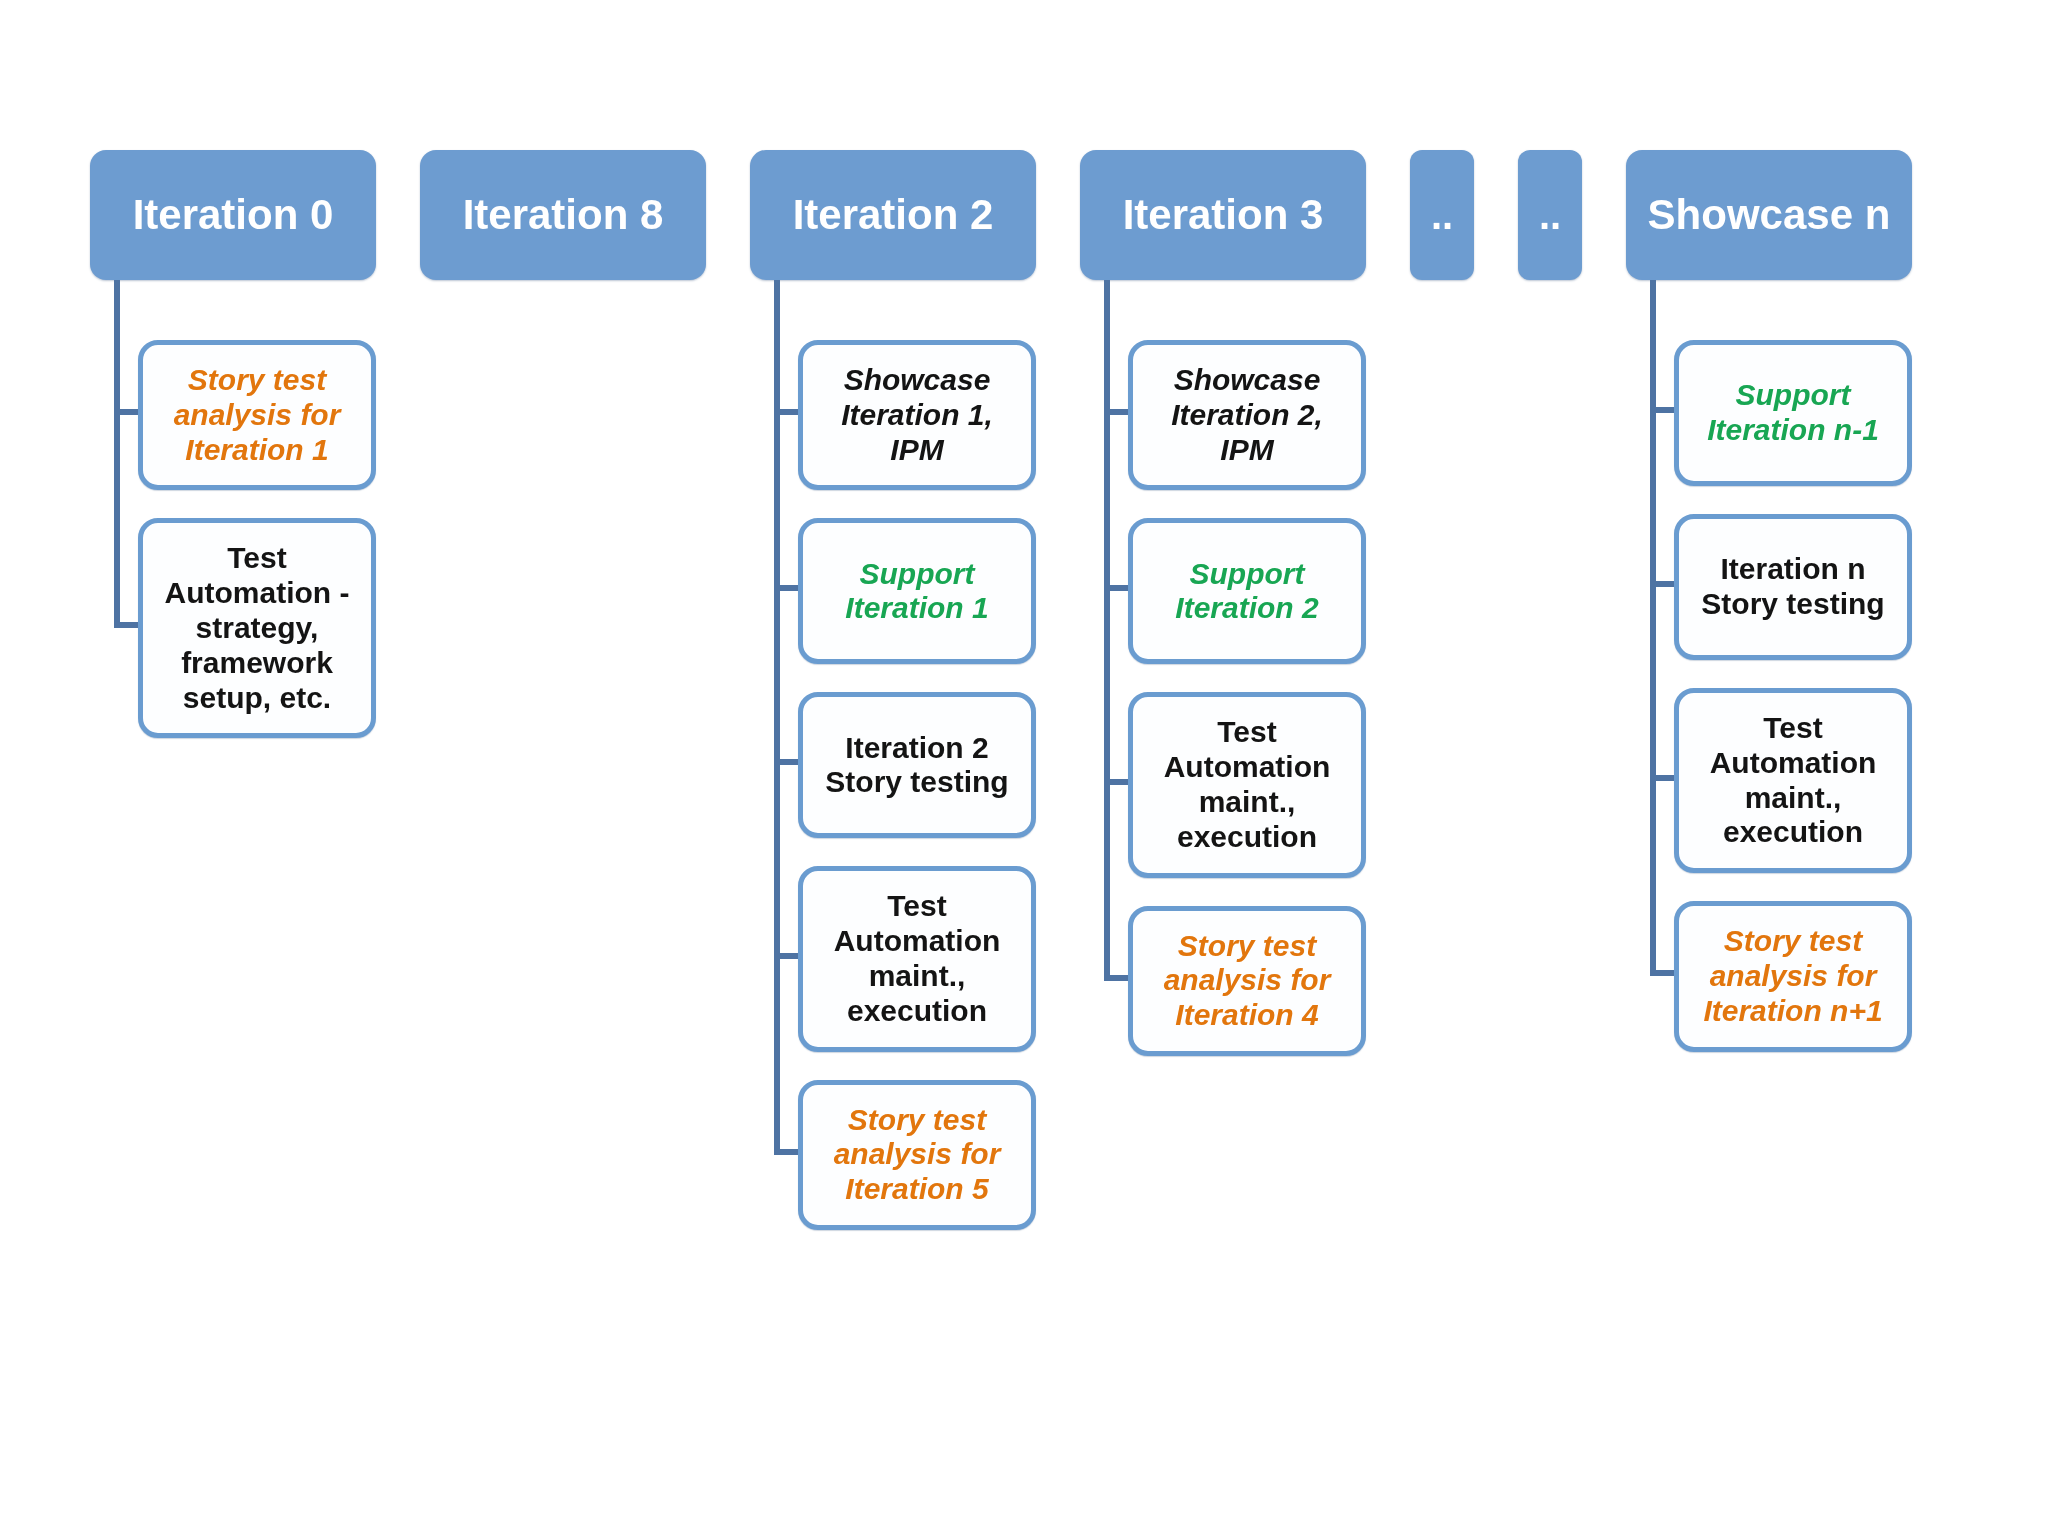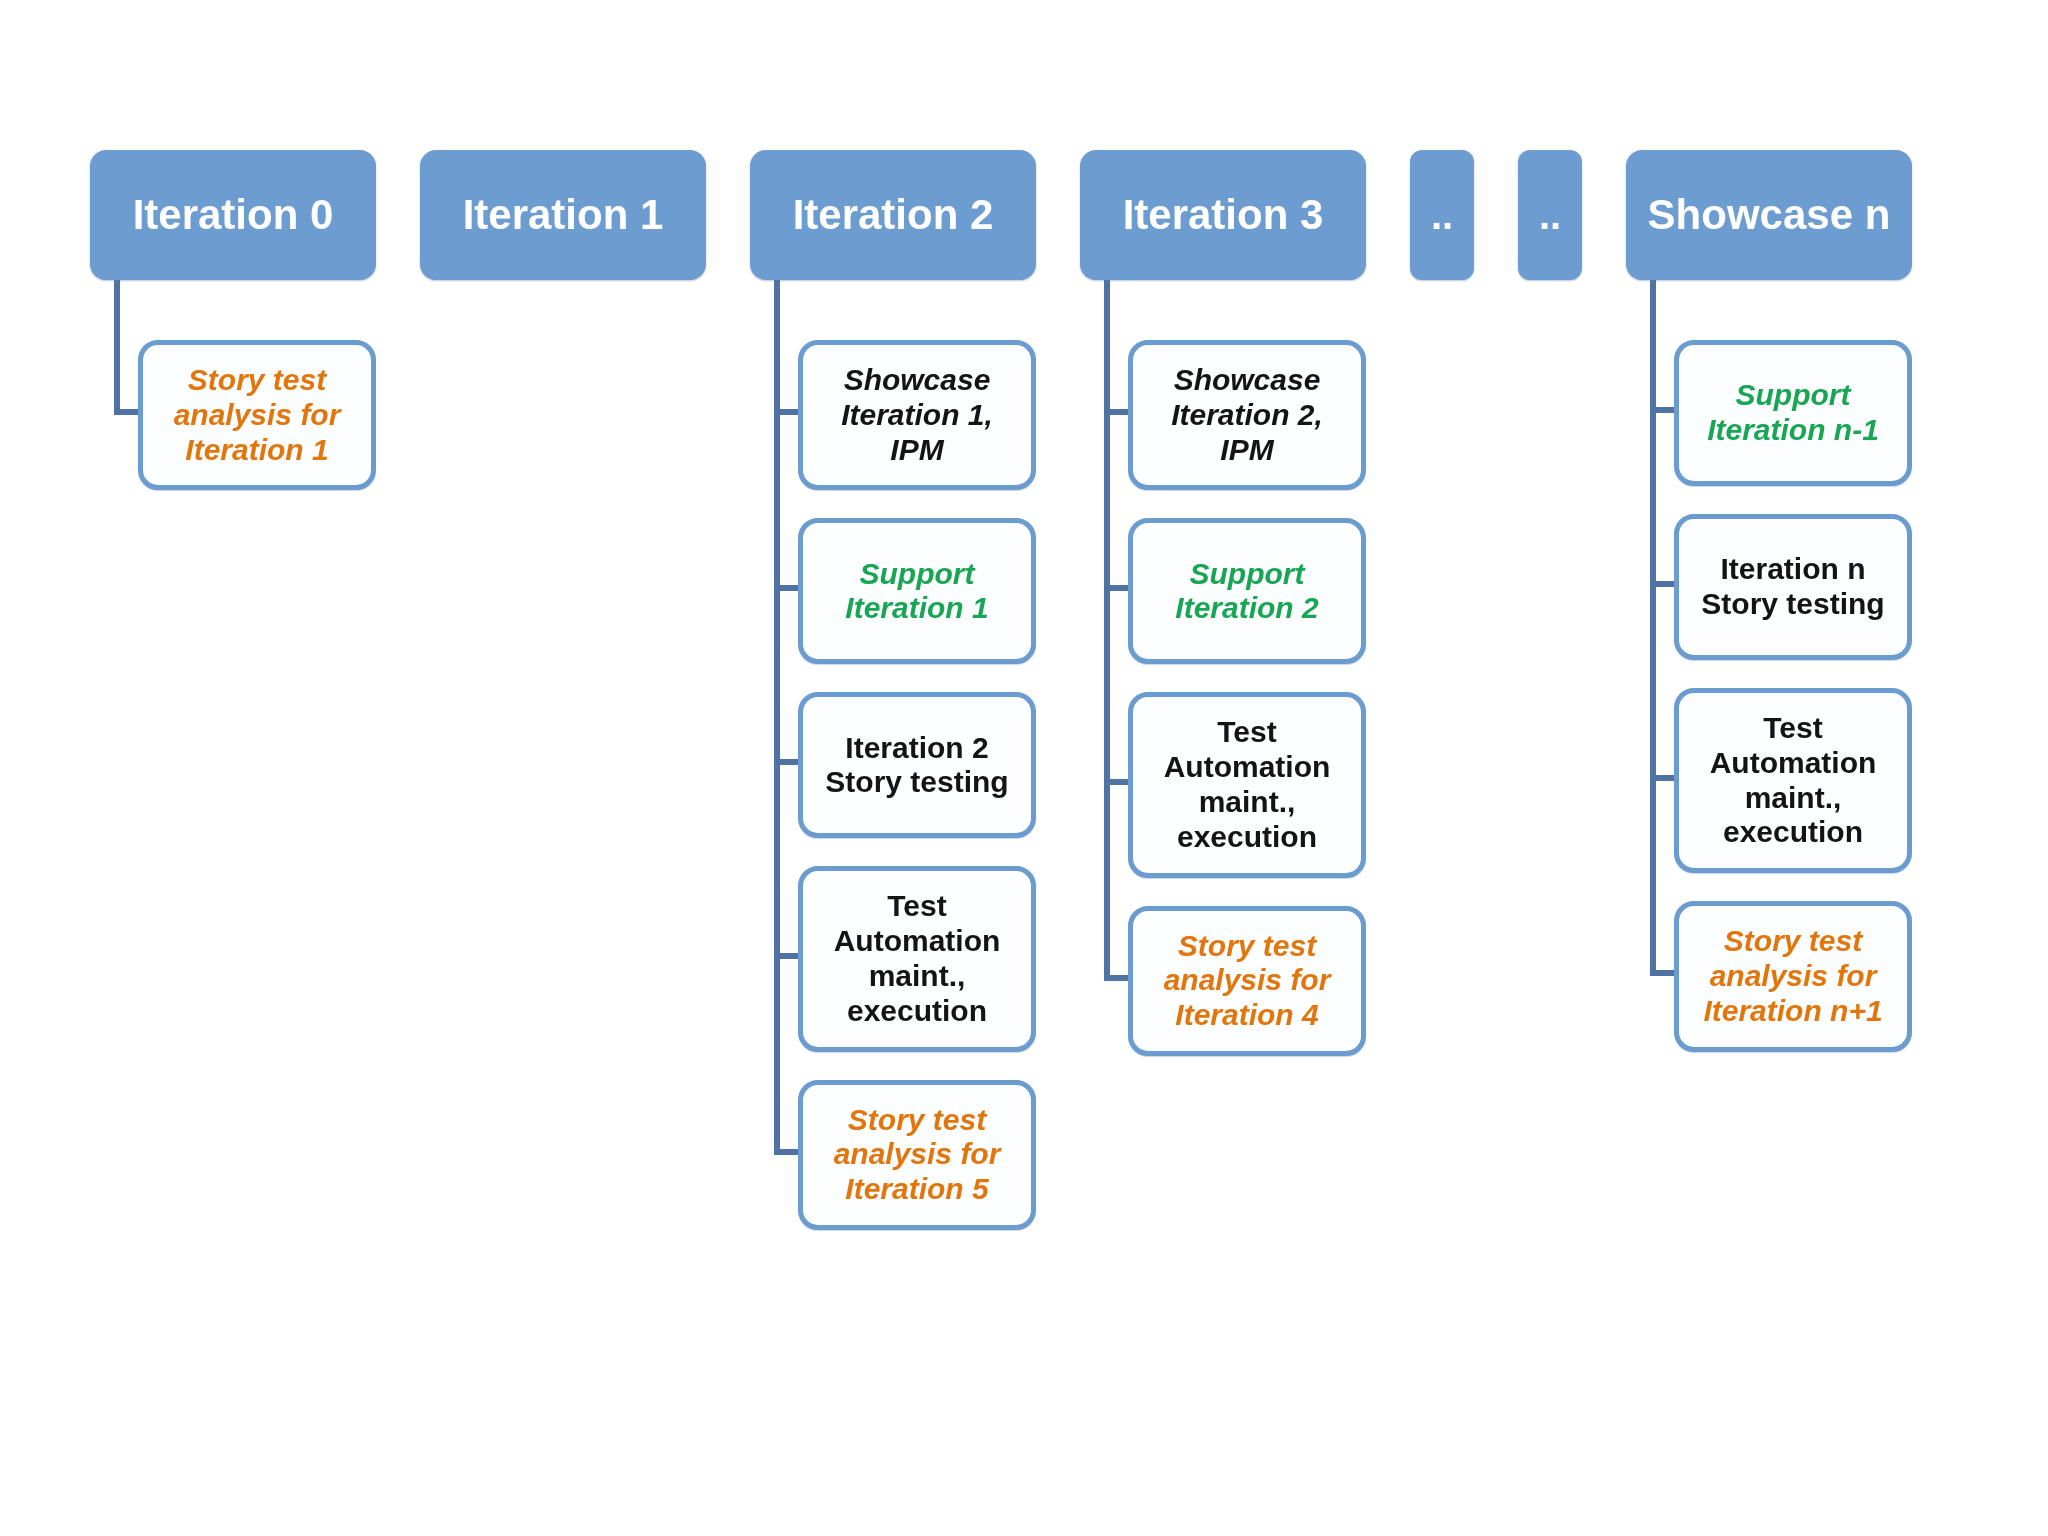"Iteration 1" div.header { text: 1 -> 8 }
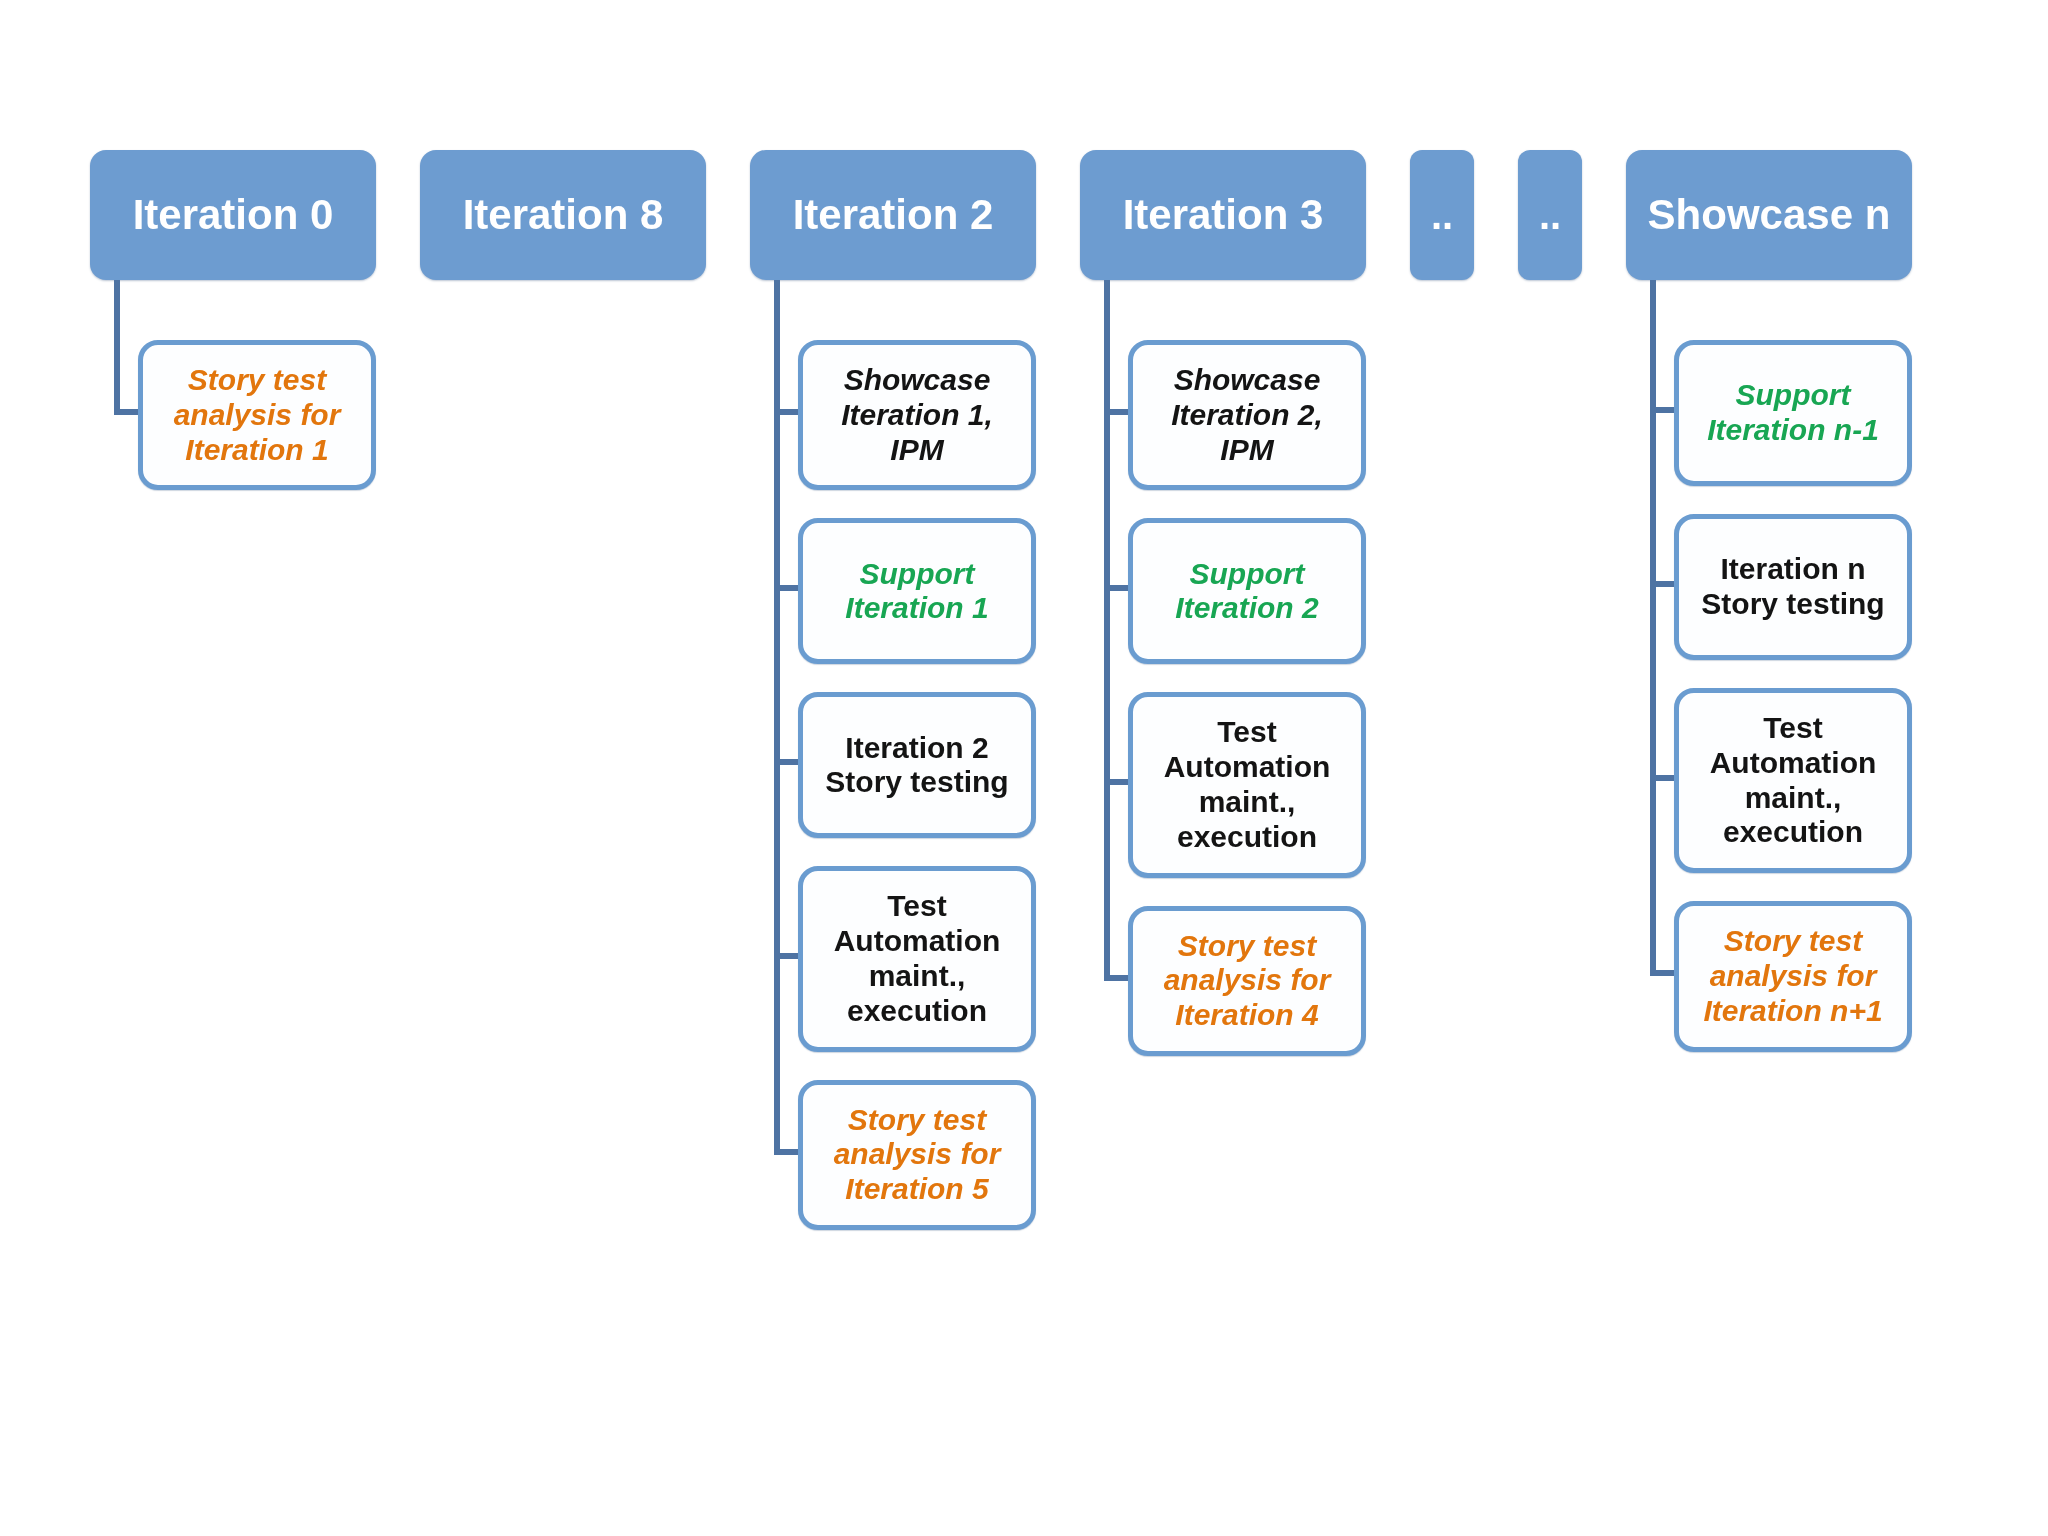"Test Automation - strategy, framework" div.child { html: none -> <div> <div>Test Automation - strategy, framework setup, etc.</div> </div> }
